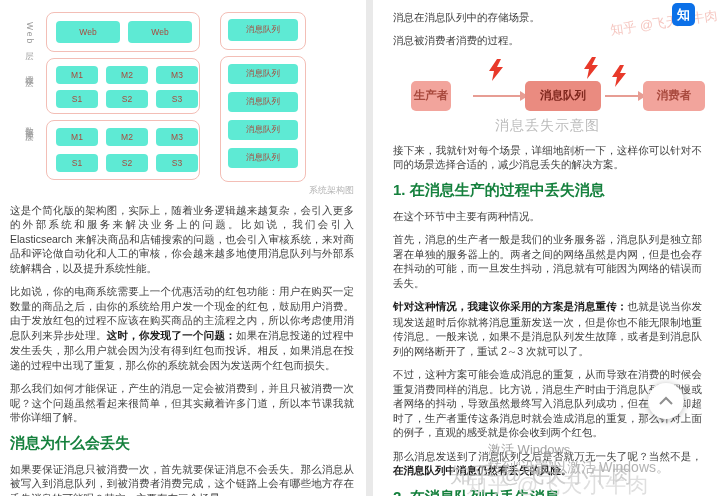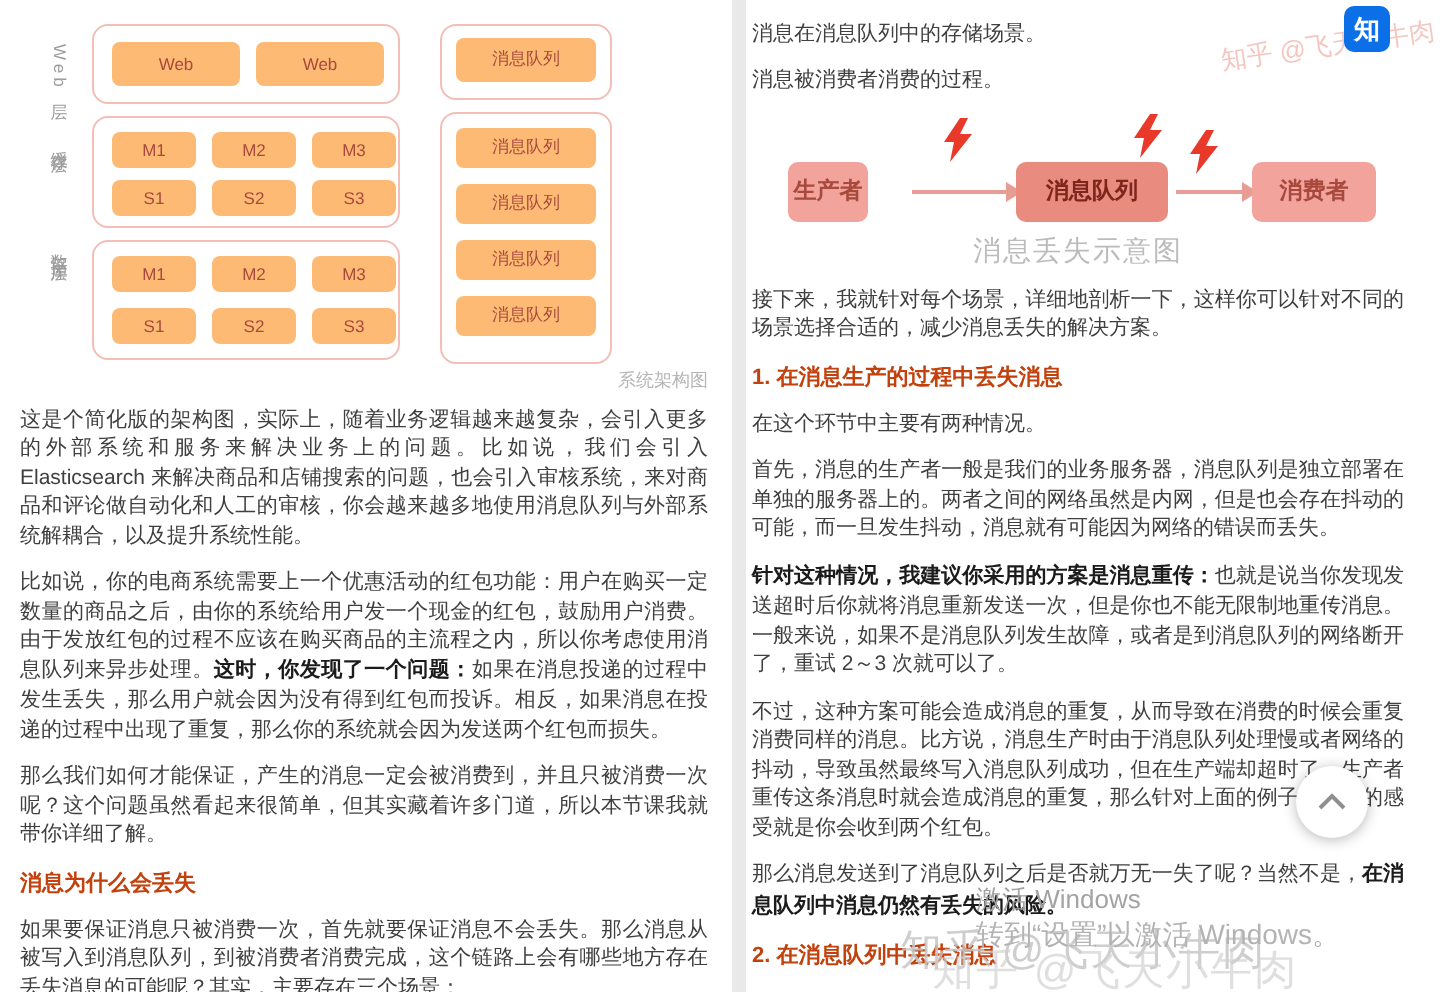"消息在消息队列中的存储场景。" .page-right { padding: 10px 18px 0 3px -> 10px 18px 0 20px }
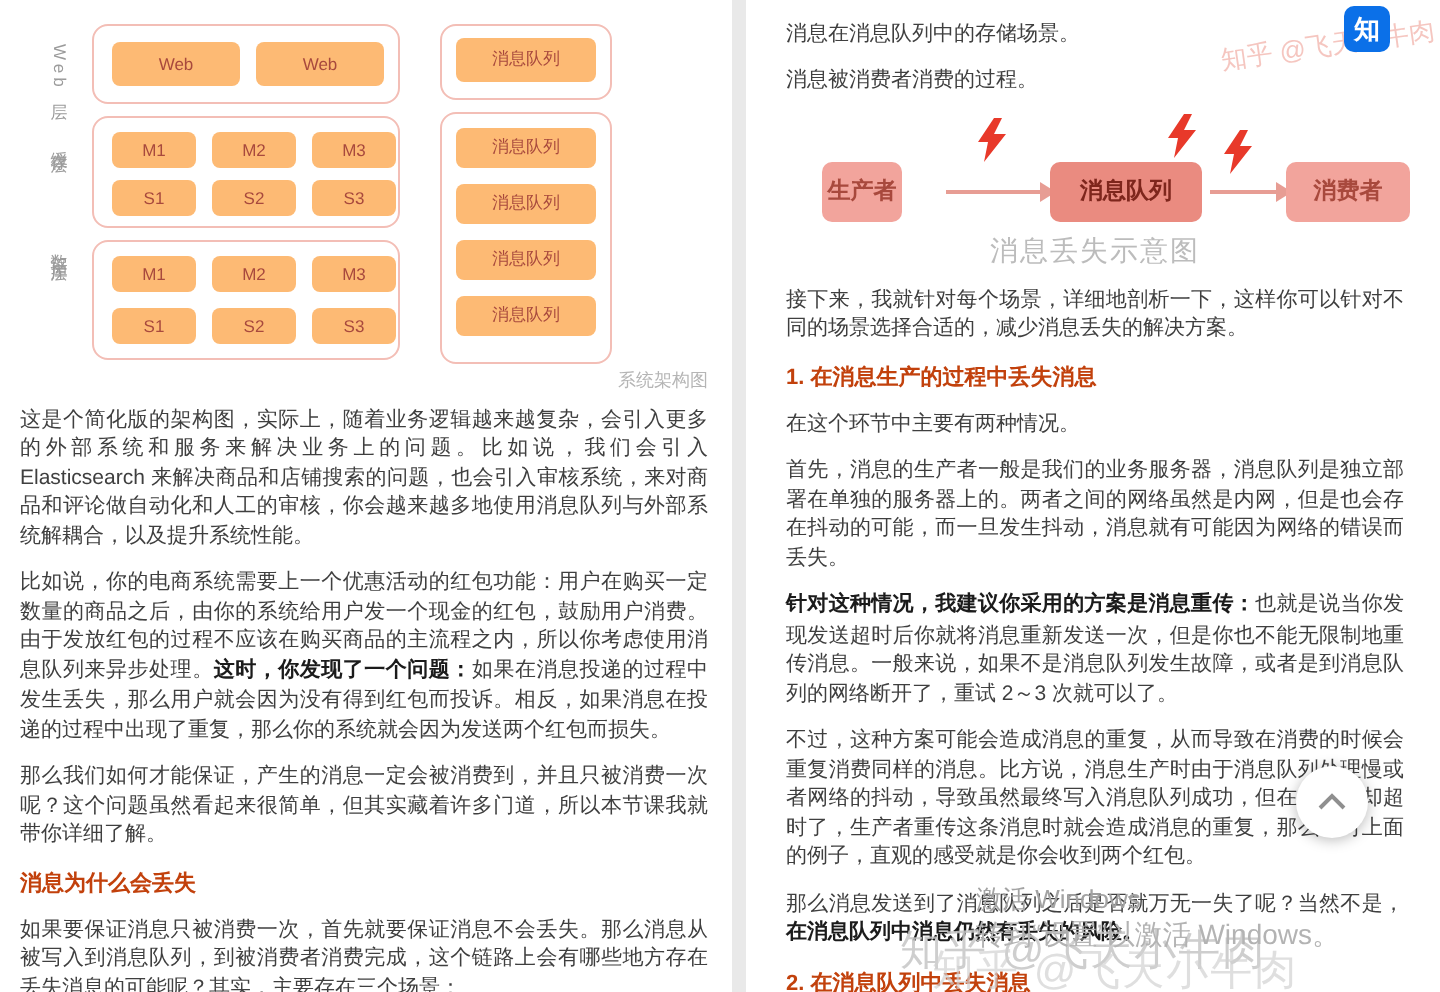"Web" .pbox { background: #fdba74 -> #5eead4 }
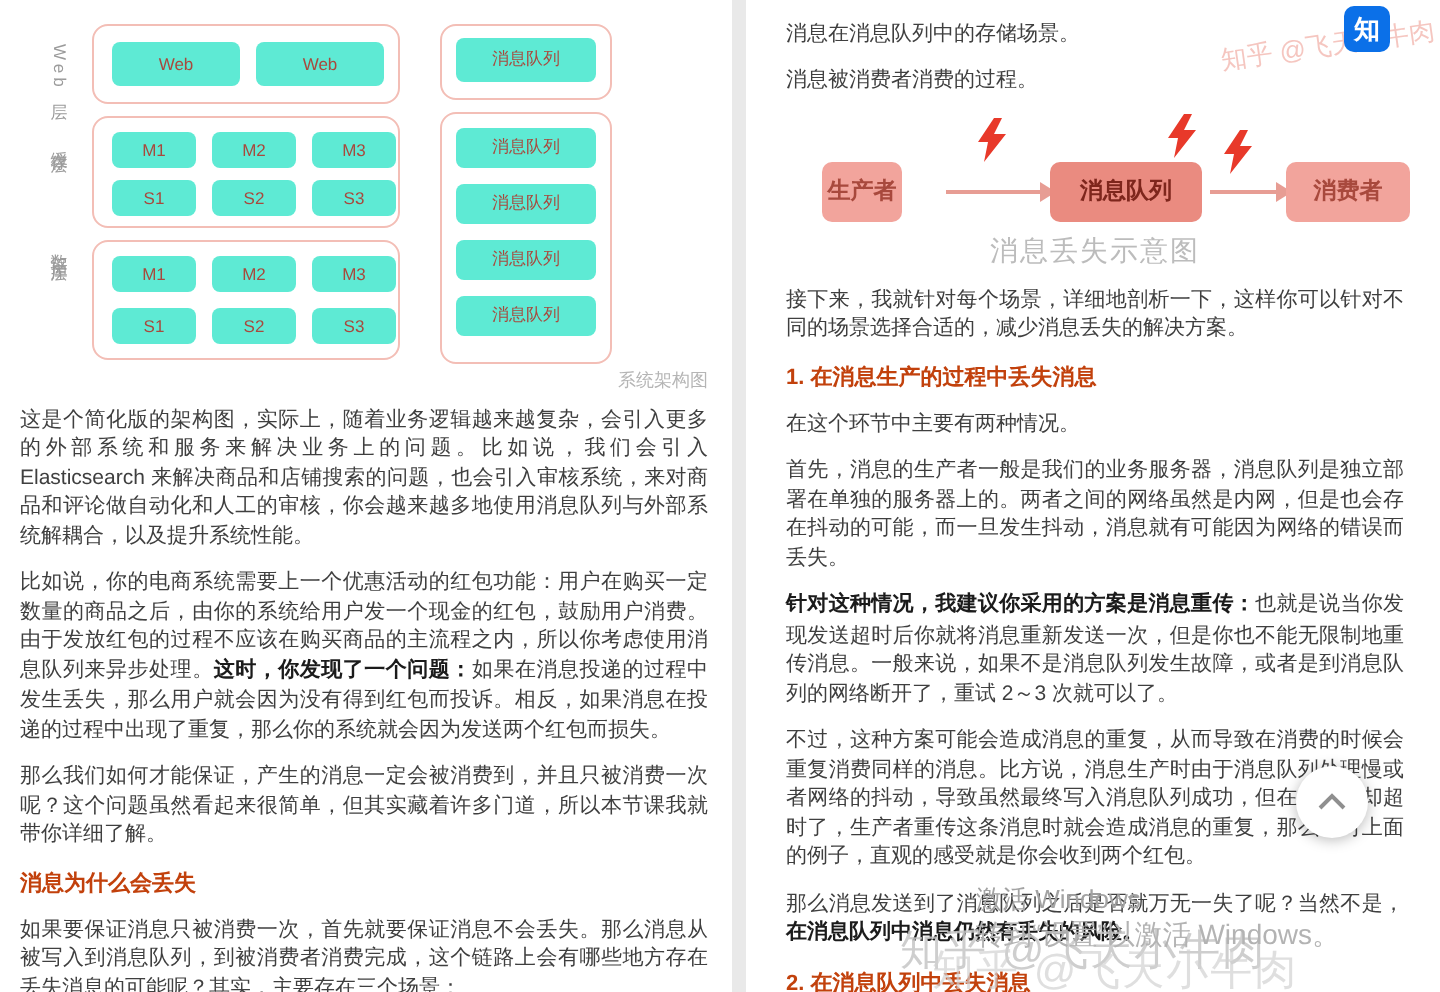"1. 在消息生产的过程中丢失消息" h2.sec { color: #c2410c -> #15803d; font-size: 11px -> 15px }
